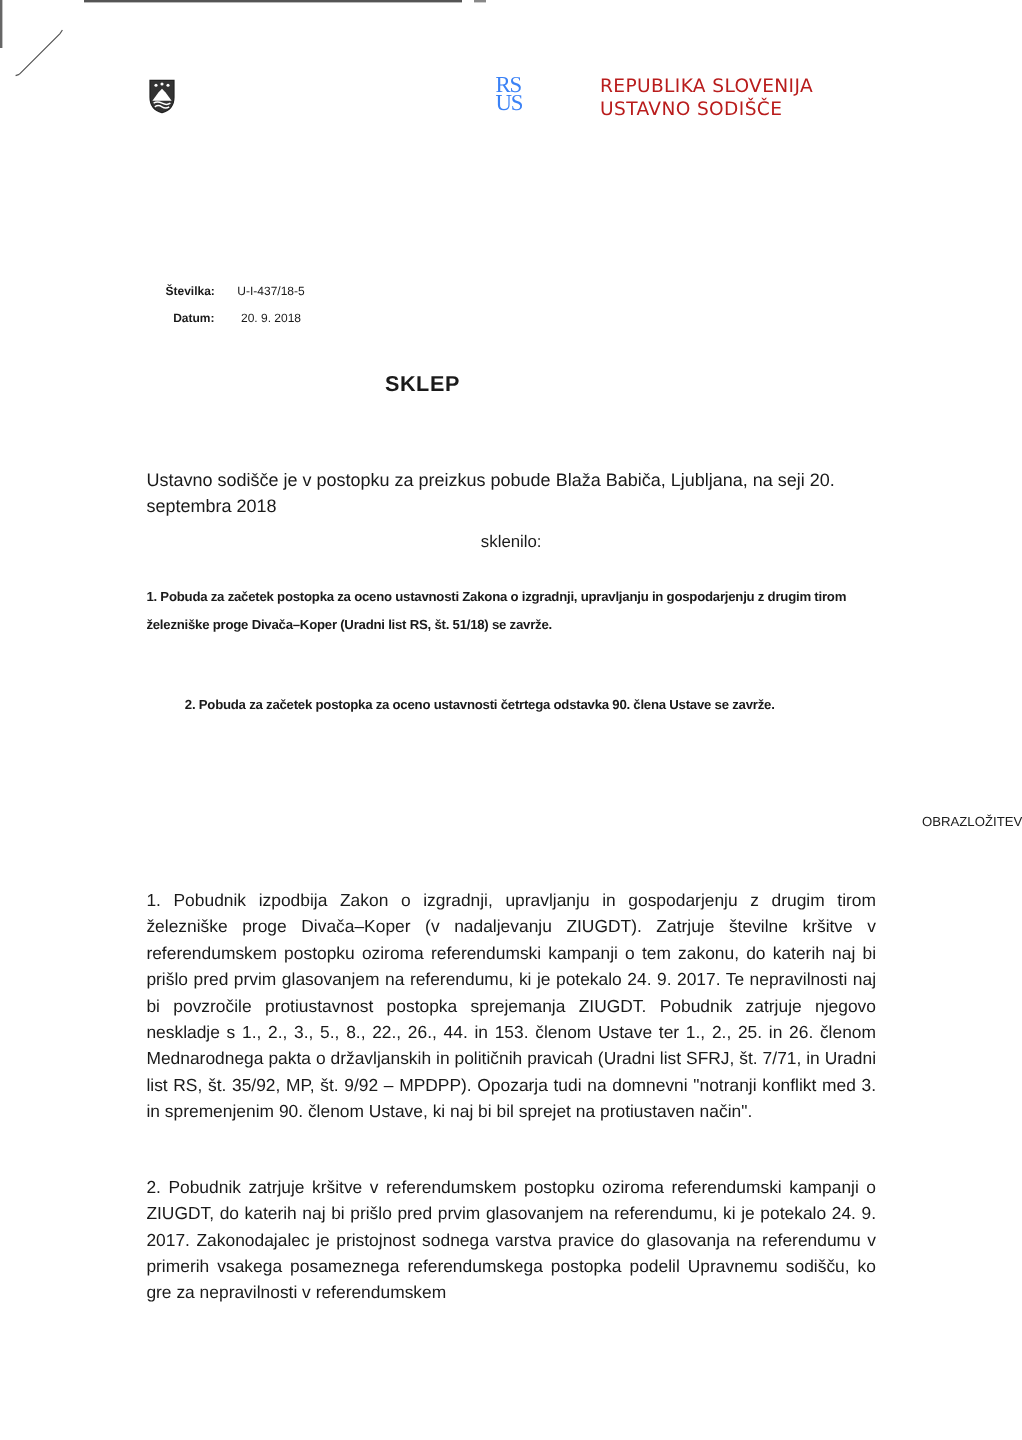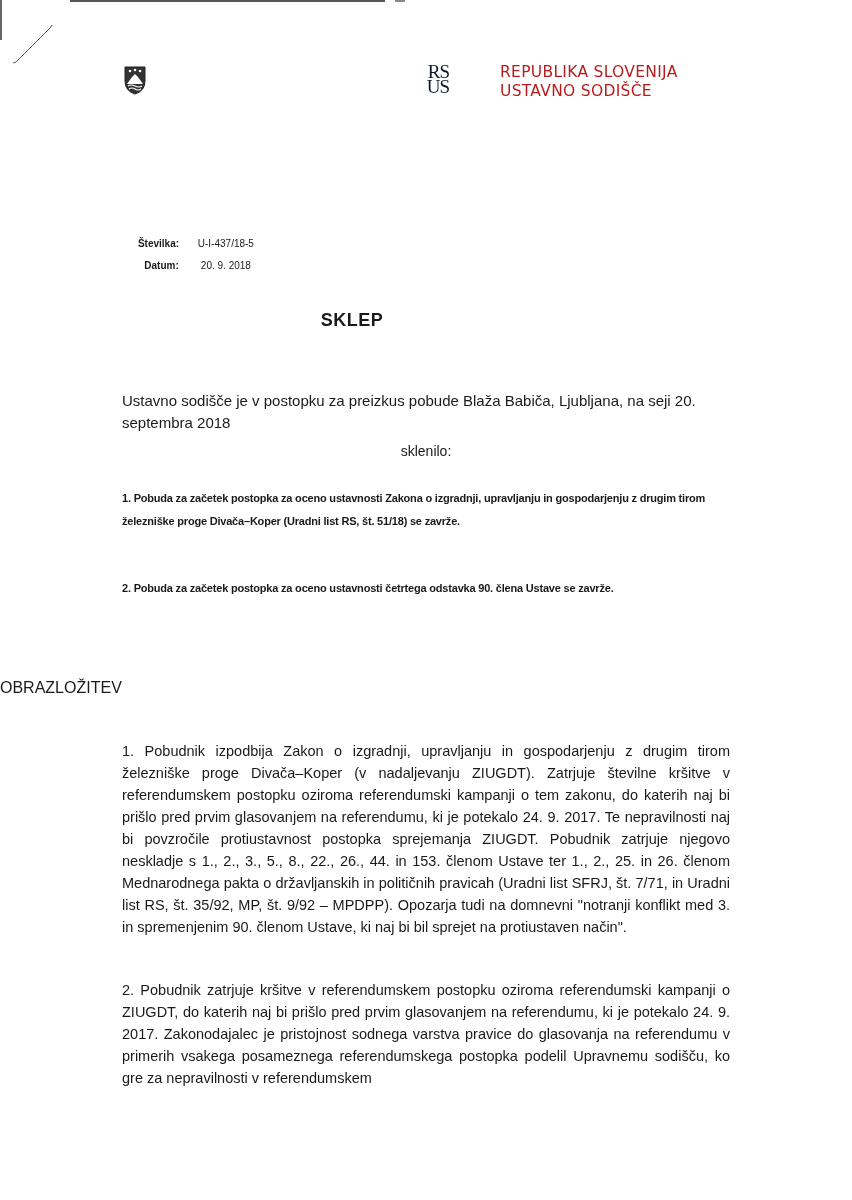"RS" .rs-logo { color: #0f172a -> #3b82f6; text-align: right -> none }
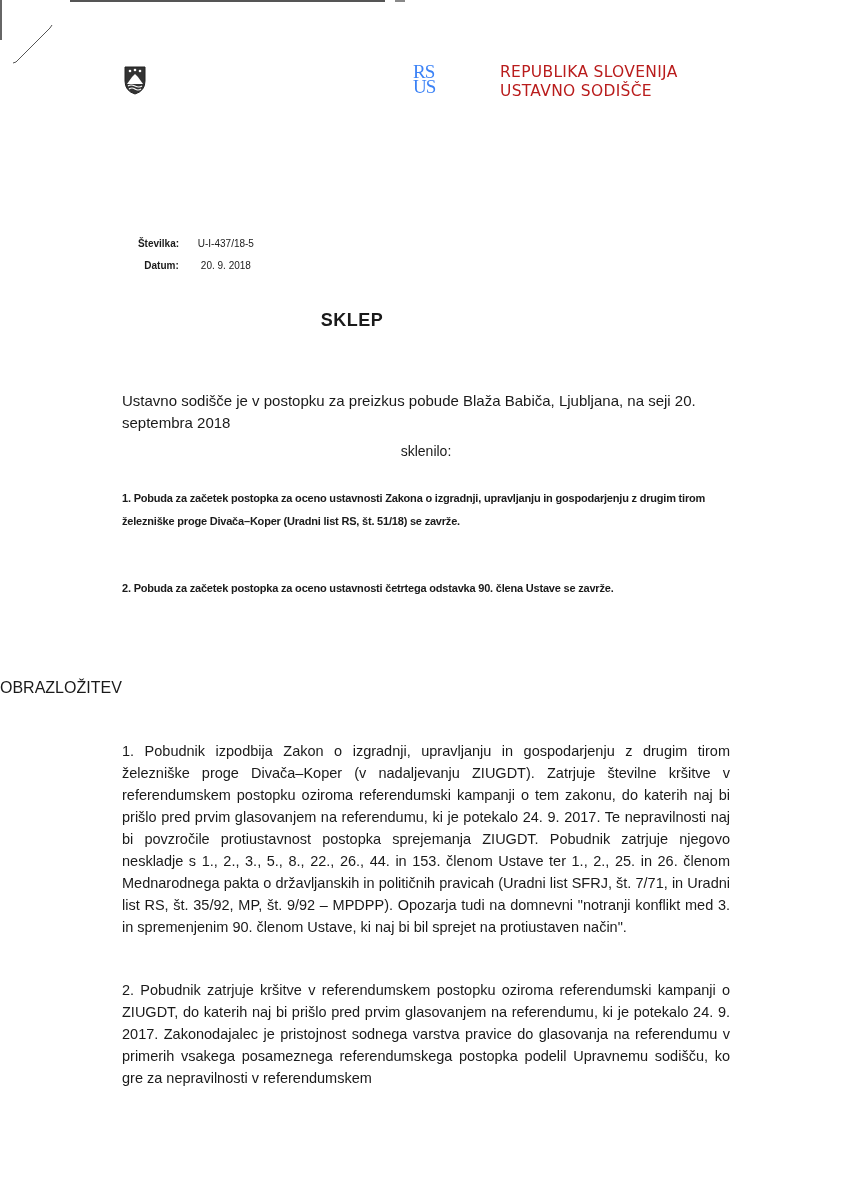"2. Pobuda za začetek postopka" .decision-2 { margin-left: none -> 32px }
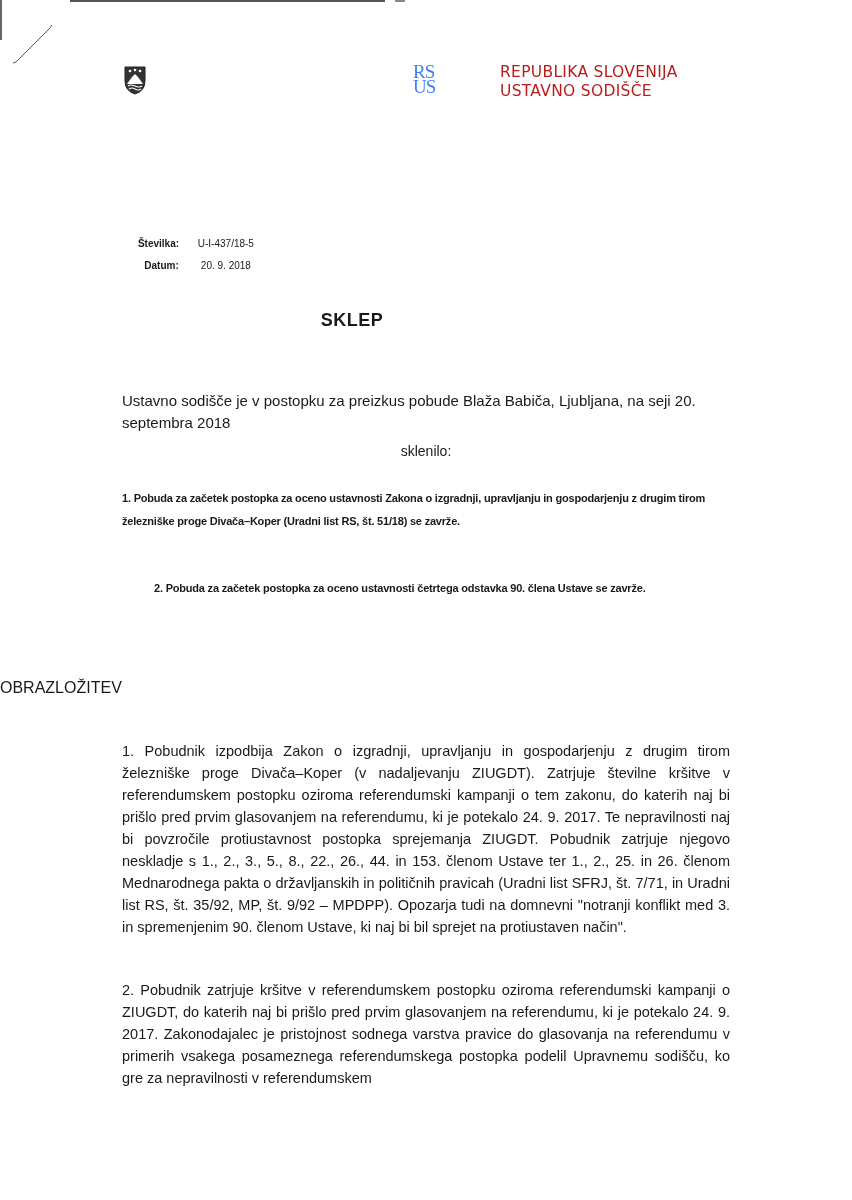"OBRAZLOŽITEV" .section-heading { font-size: 16px -> 11px; text-align: left -> right }
